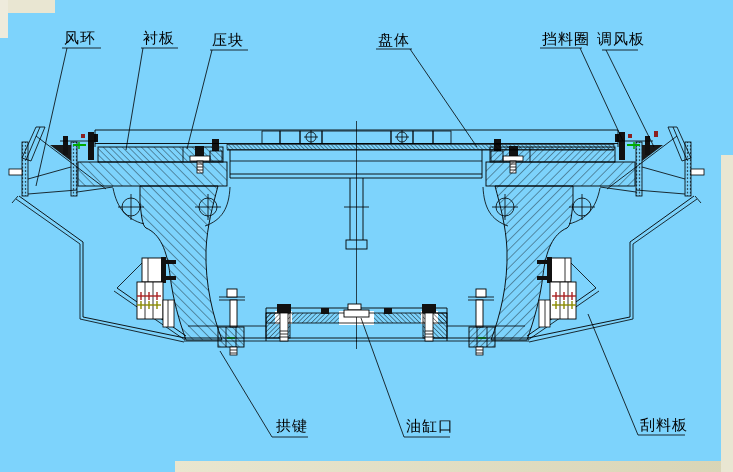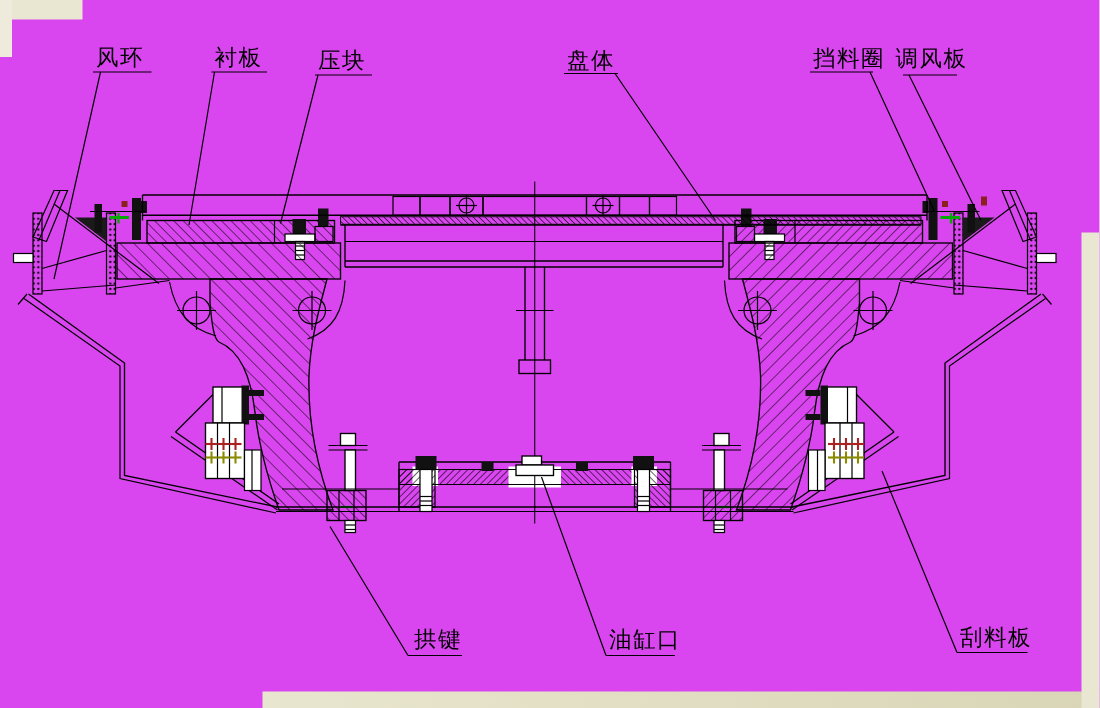"风环" .canvas { background: #d946ef -> #7dd3fc }
